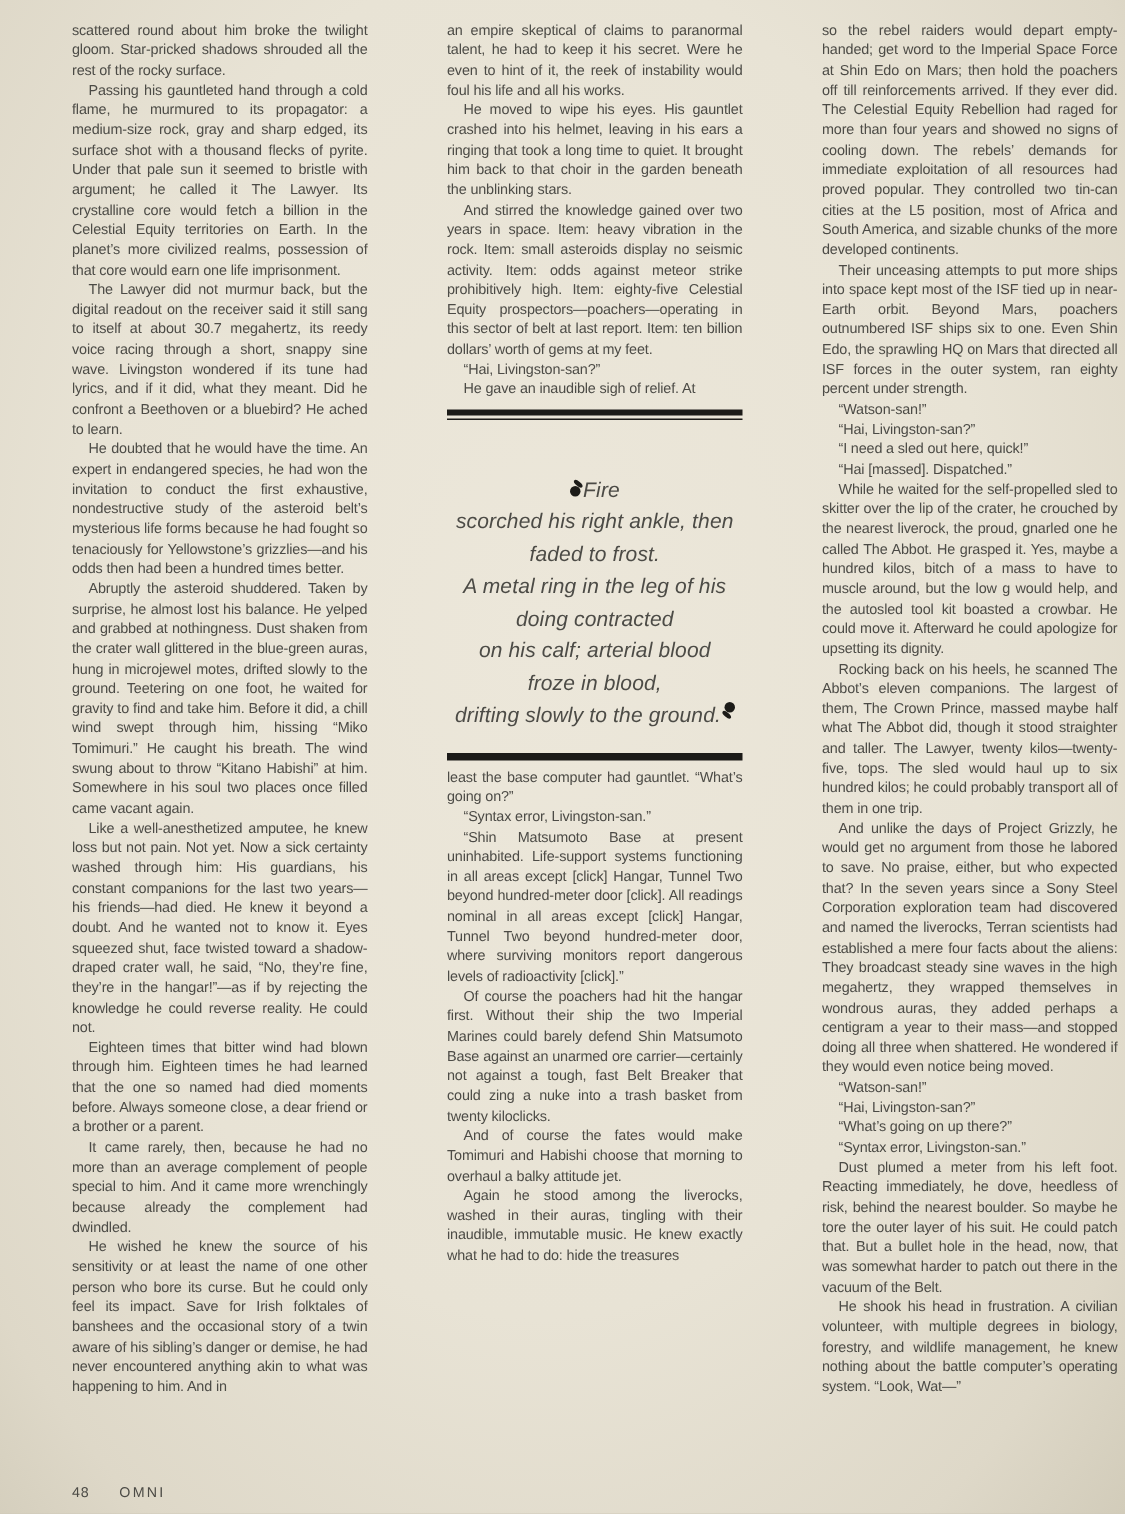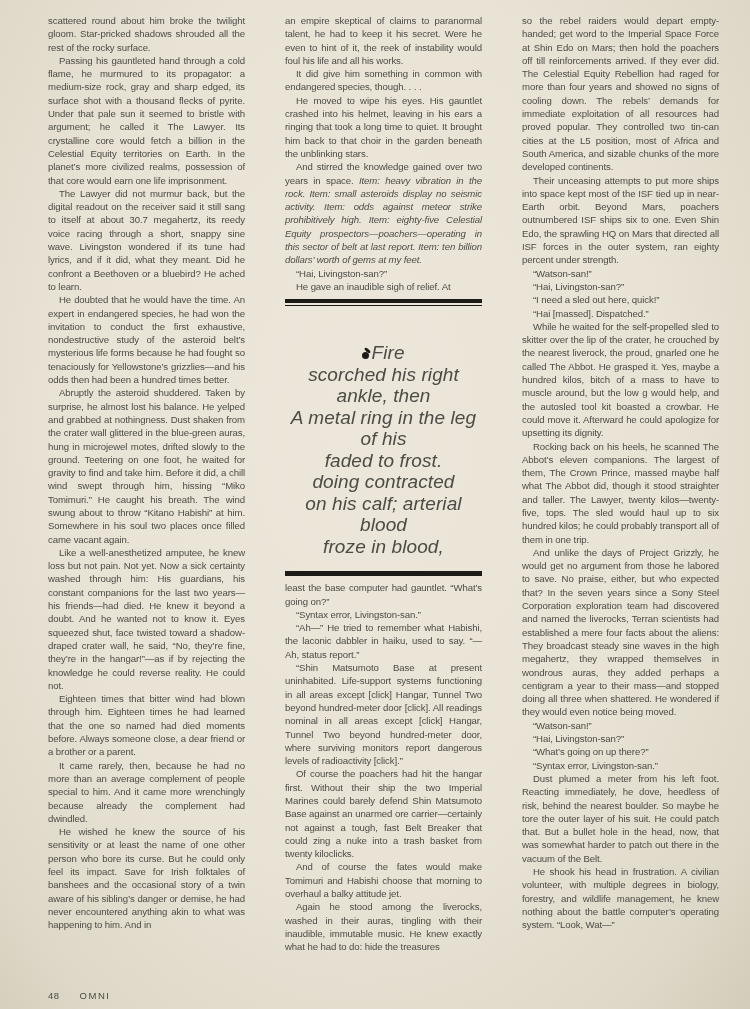"scattered round about him broke" .columns { gap: 40px -> 53px }
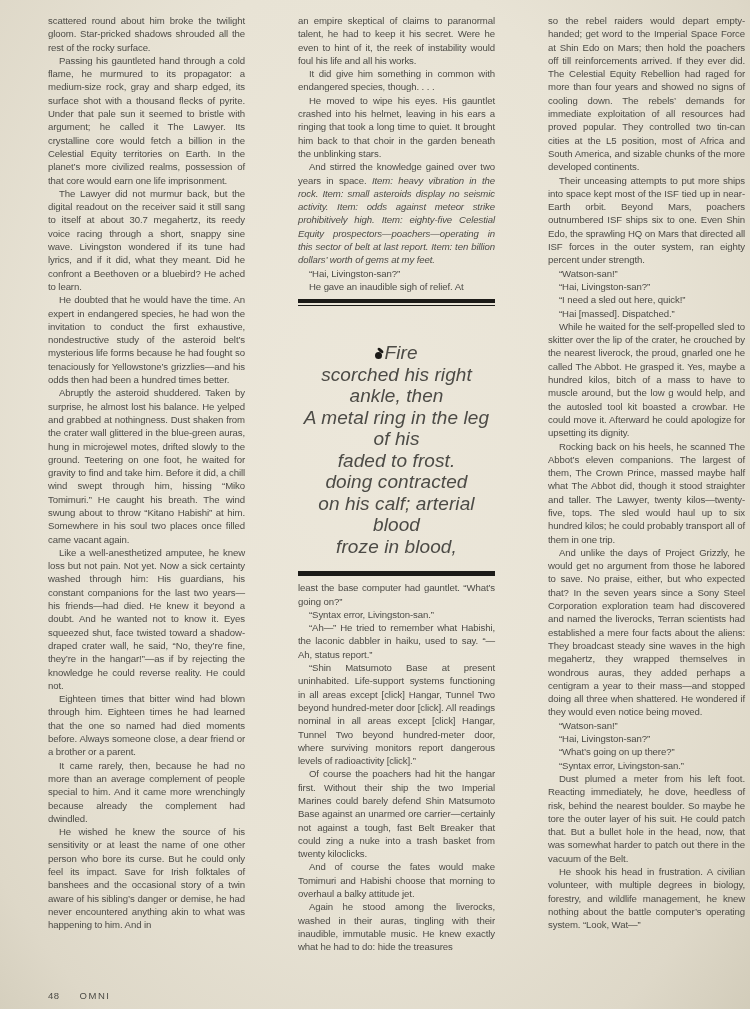"It did give him something" p.para { html: <p><span>It did give him something in common with endangered species, though. . . .</span></p> -> none }
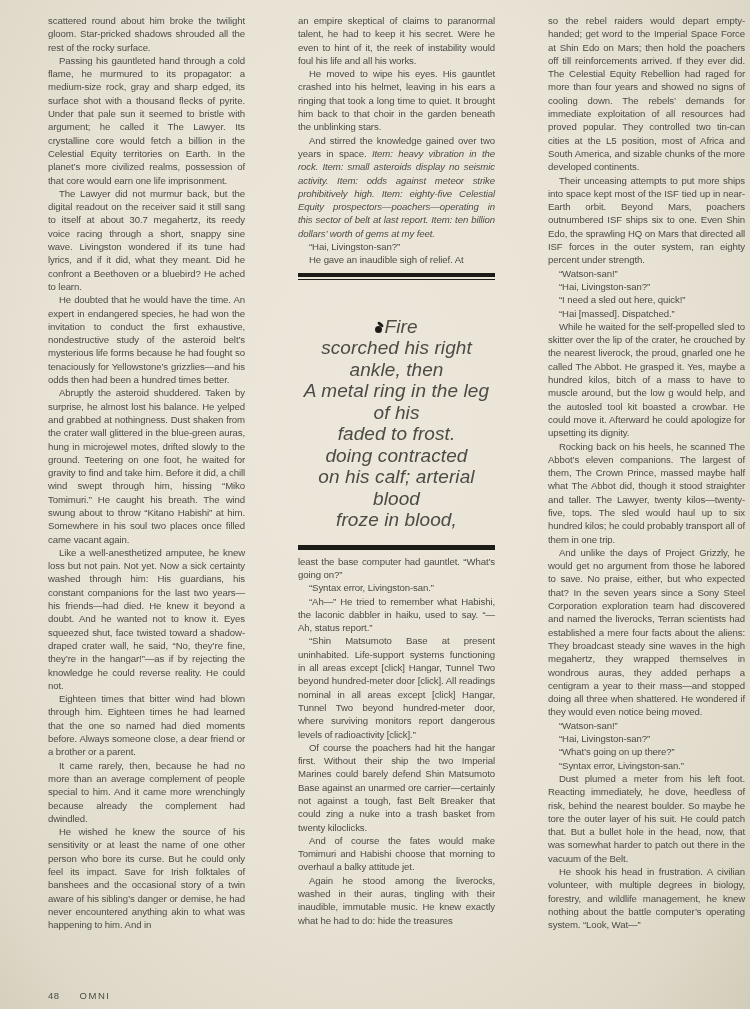"Item: heavy vibration in the" .ital { font-style: italic -> none }
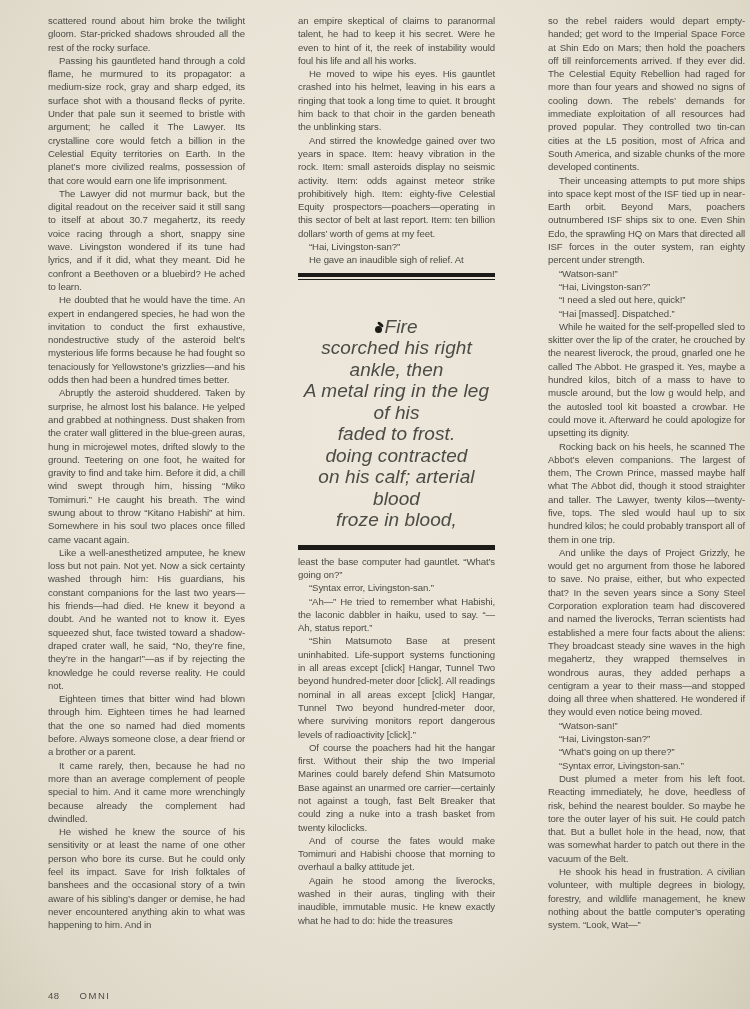"Fire" .pq-line { font-size: 19px -> 14px }
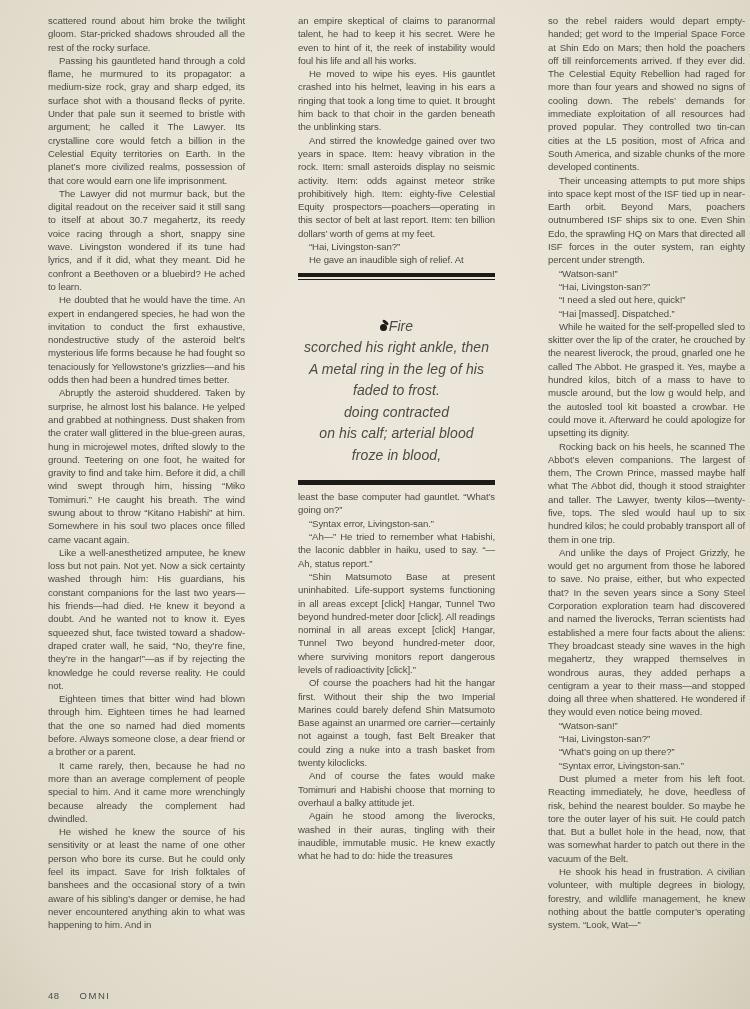"A metal ring in the" div.pq-line { order: before "faded to frost." -> after "faded to frost." }
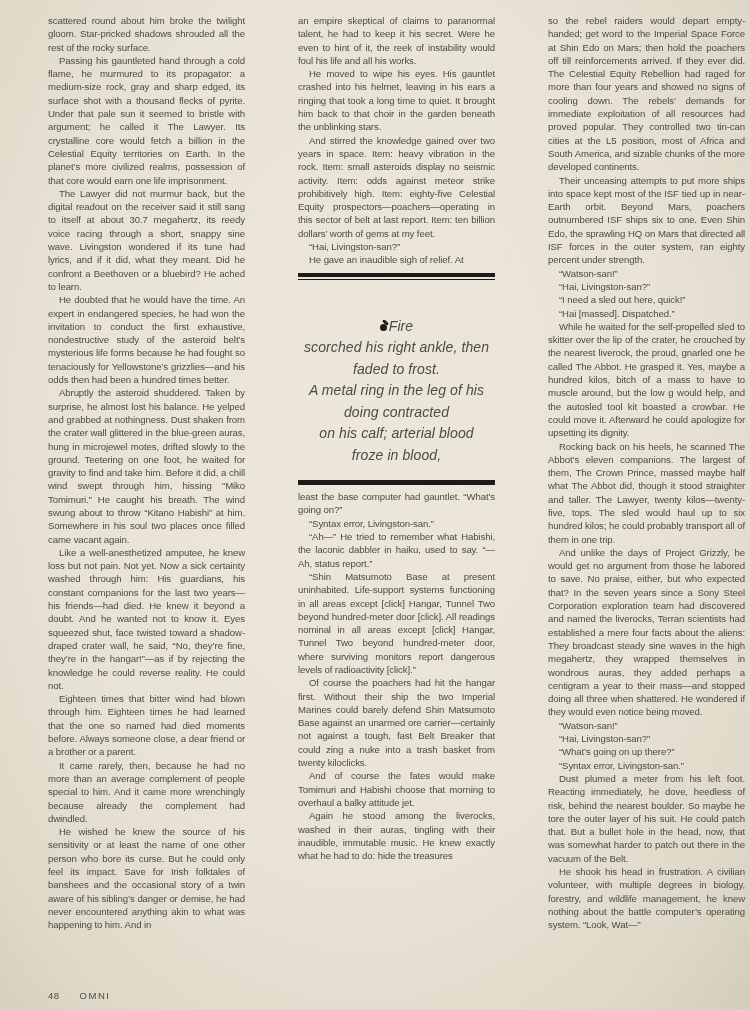"drifting slowly to the ground." div.pq-line { html: none -> <div><span>drifting slowly to the ground.</span><span></span></div> }
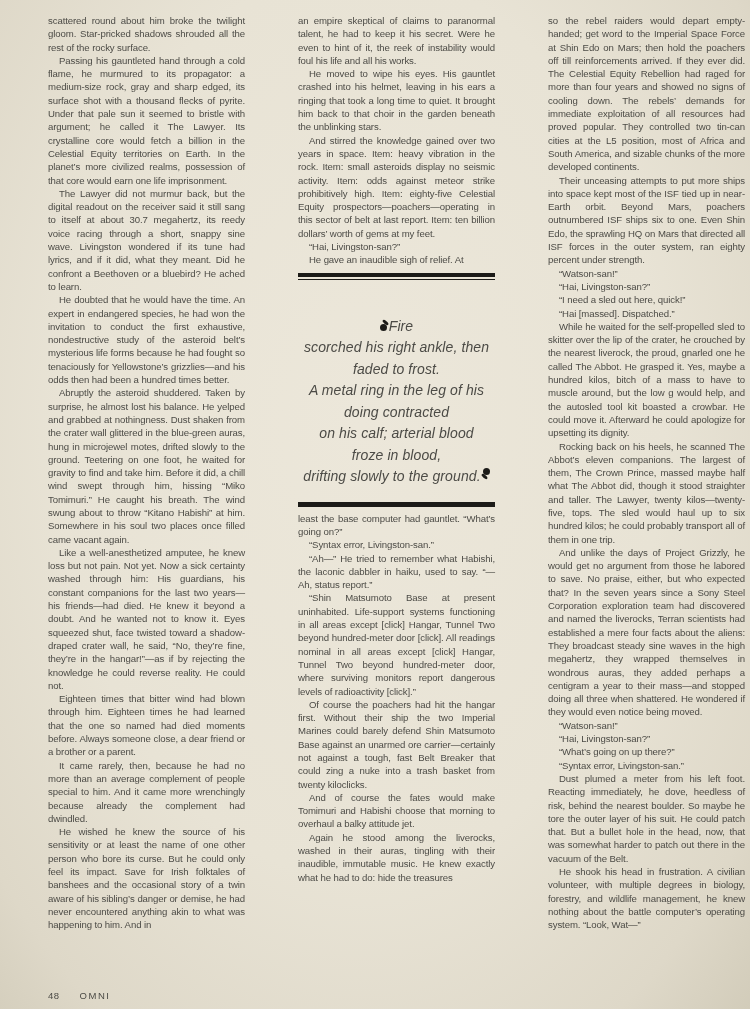"“Ah—” He tried to remember" p.para { html: <p><span>“Ah—” He tried to remember what Habishi, the laconic dabbler in haiku, used to say. “—Ah, status report.”</span></p> -> none }
